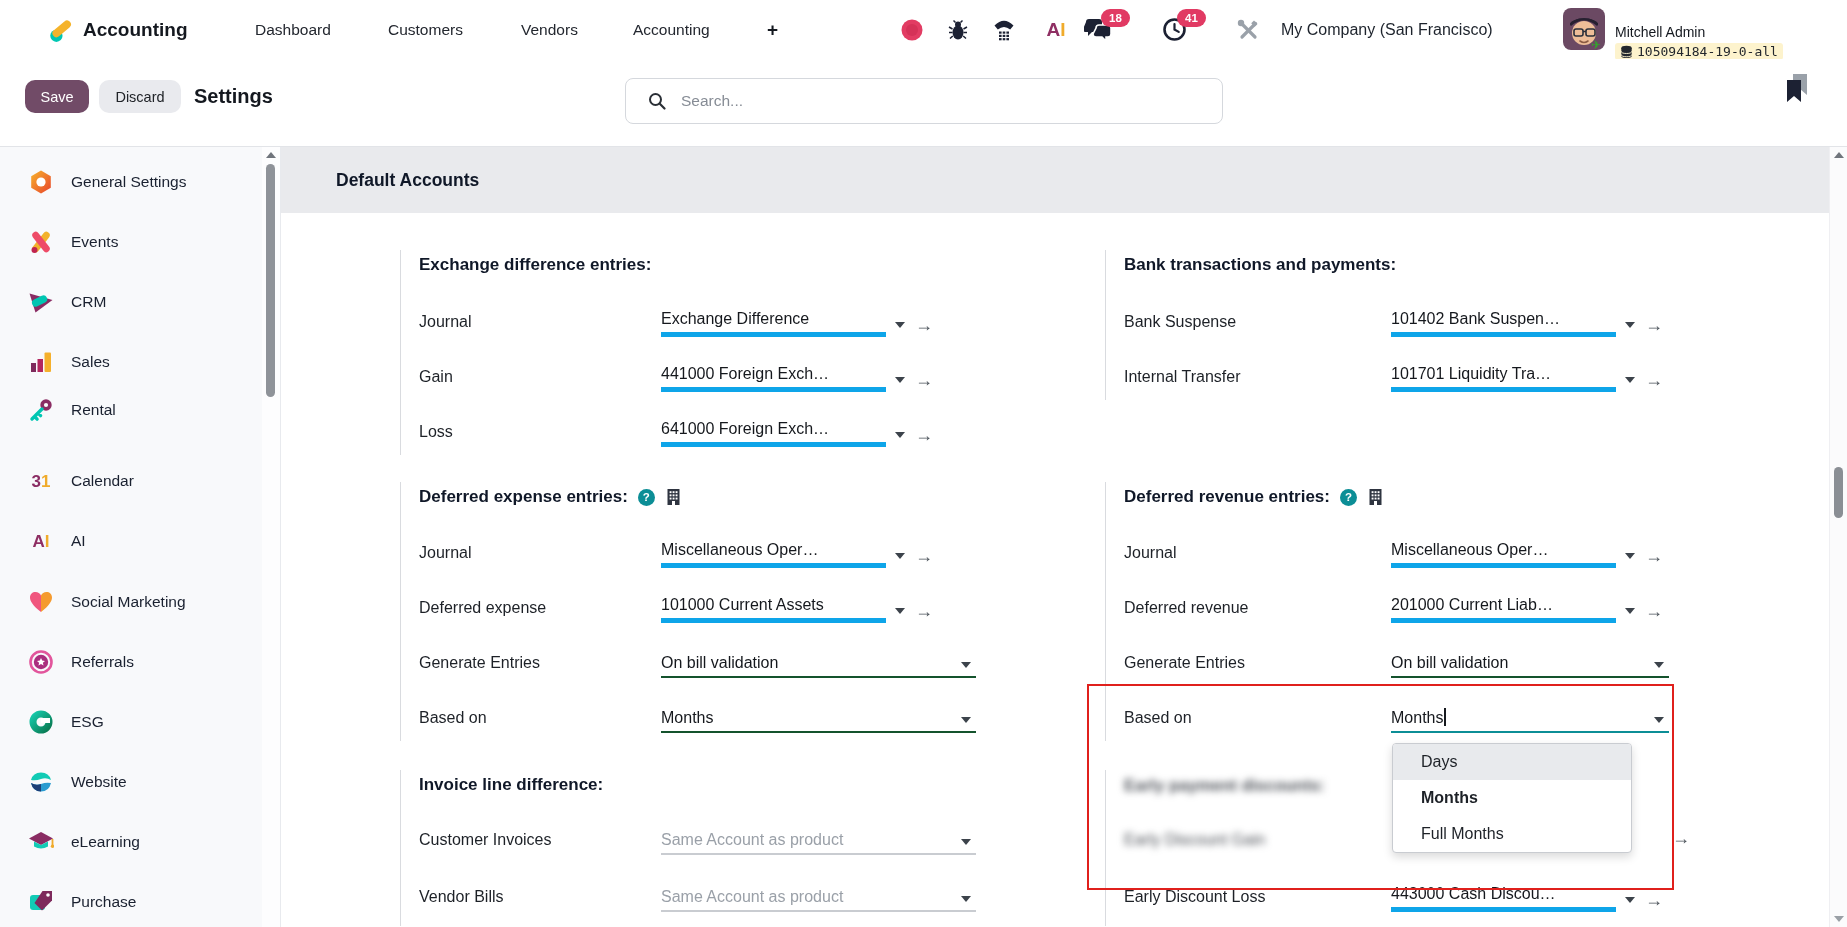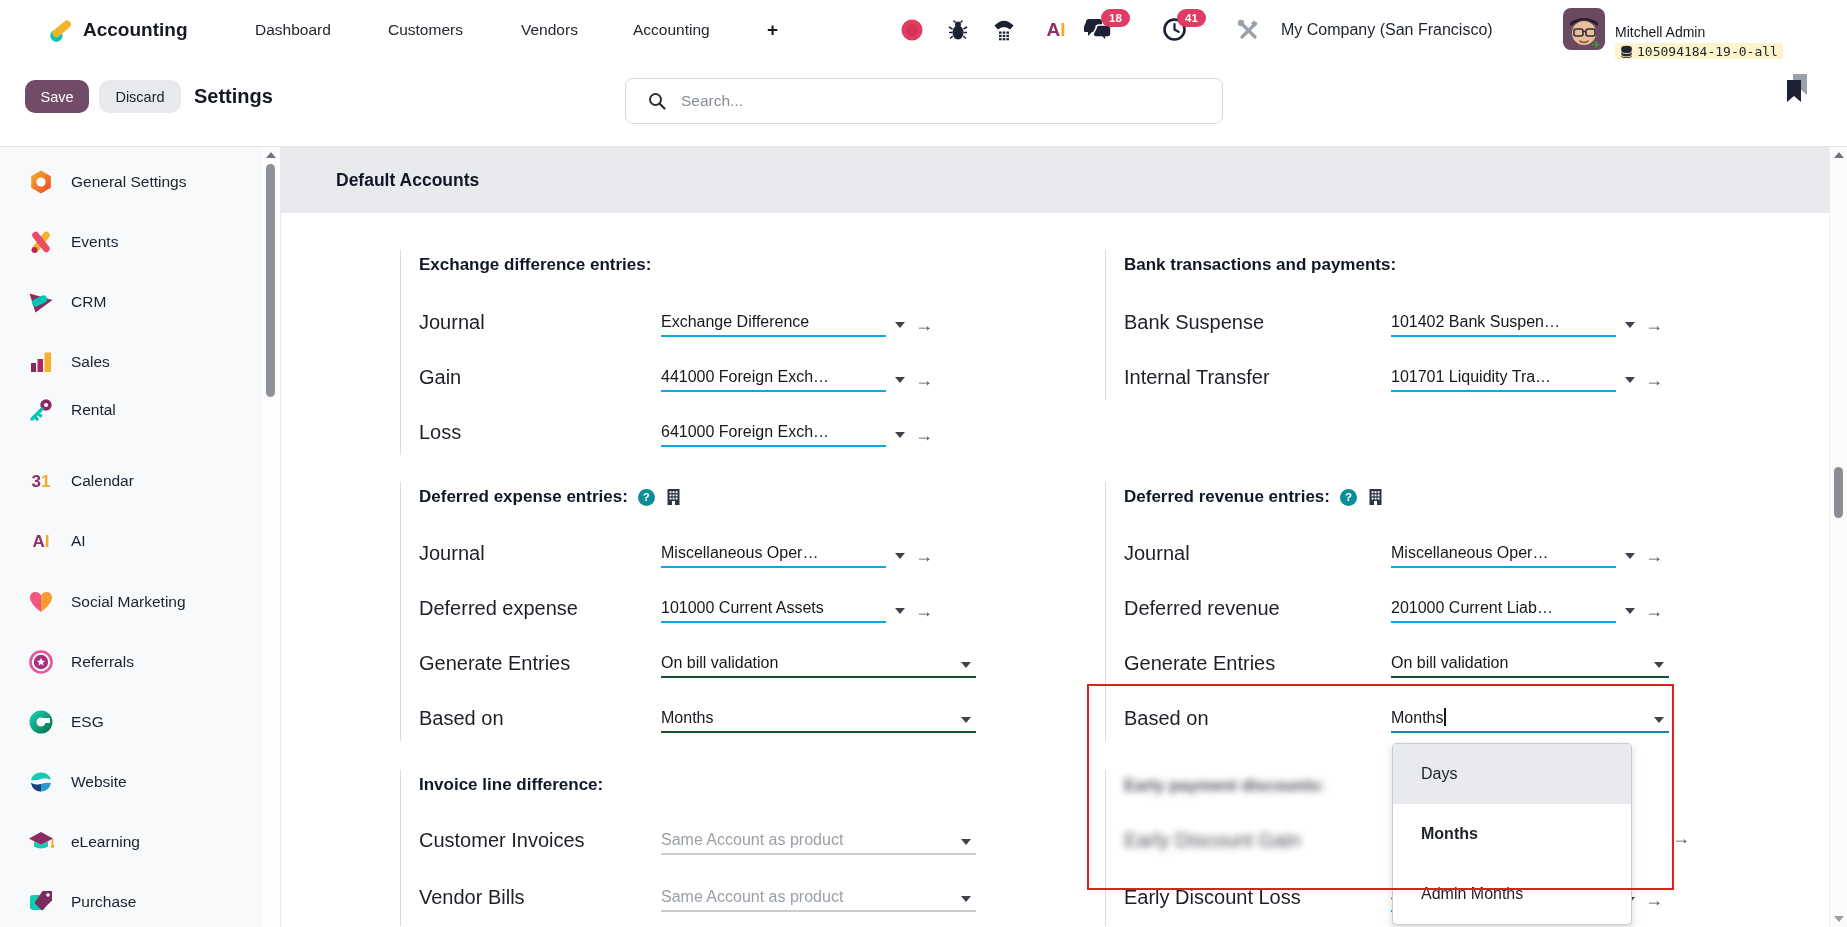"Journal" .flabel { font-size: 20px -> 16px }
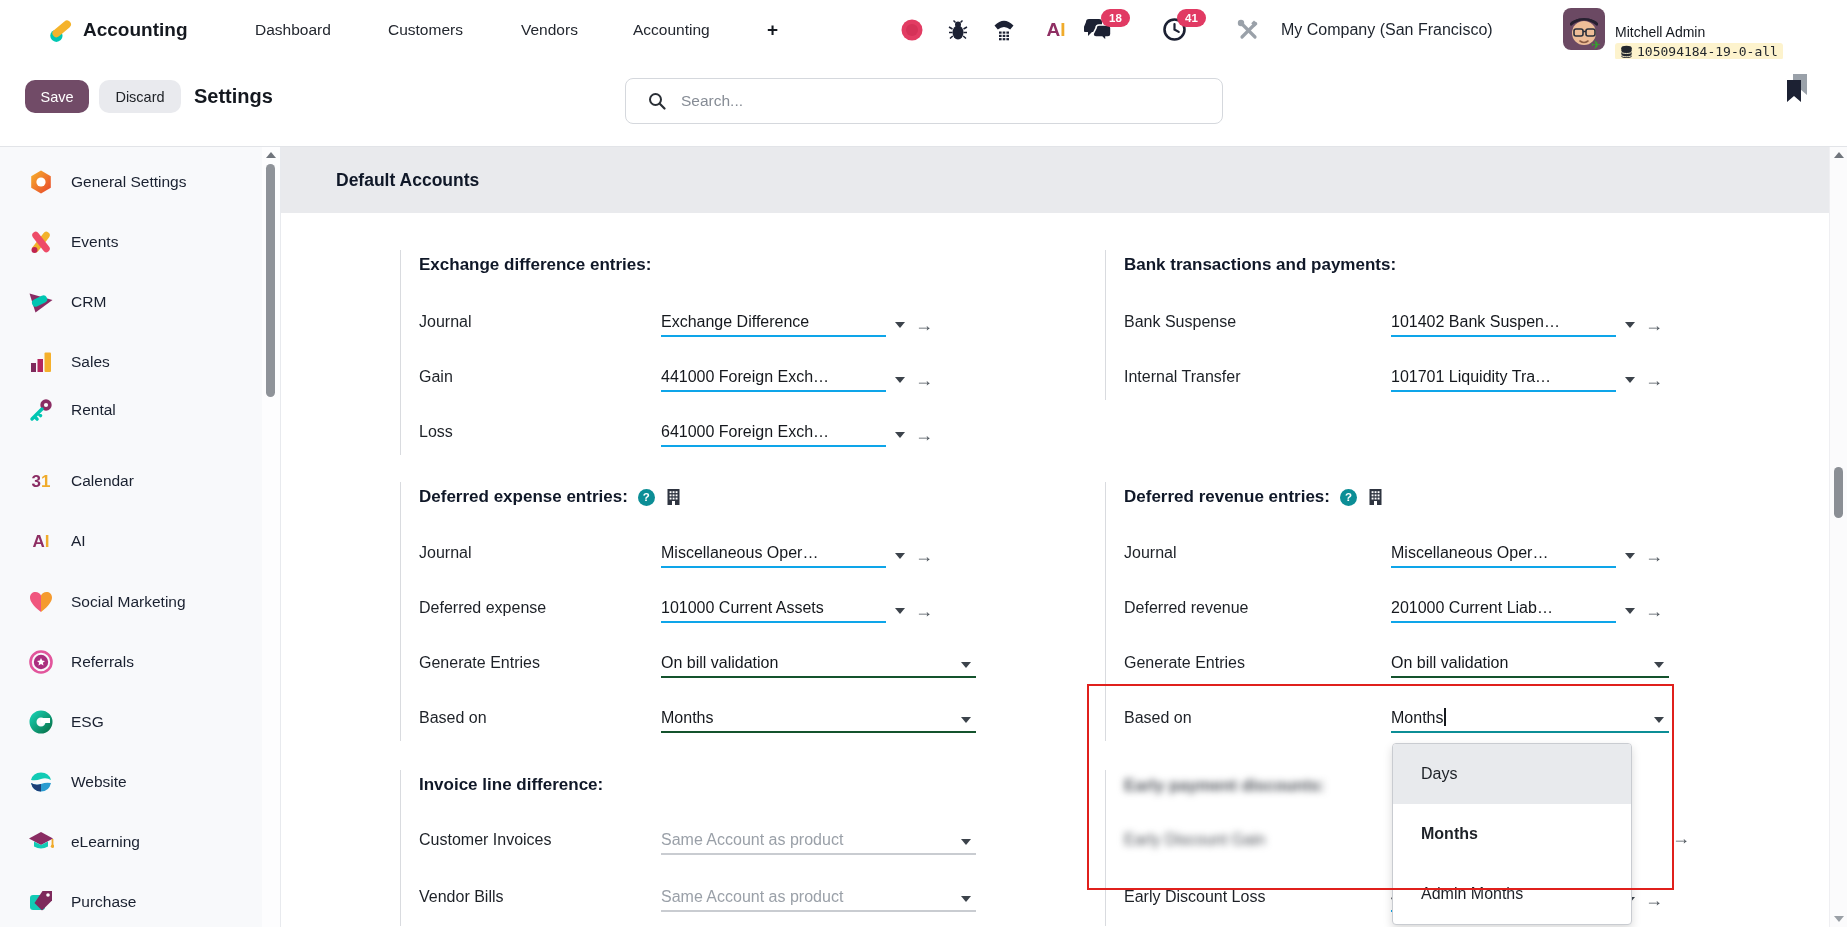"Exchange Difference" .ftext { border-bottom: 2px solid #0ea5e9 -> 5px solid #0ea5e9 }
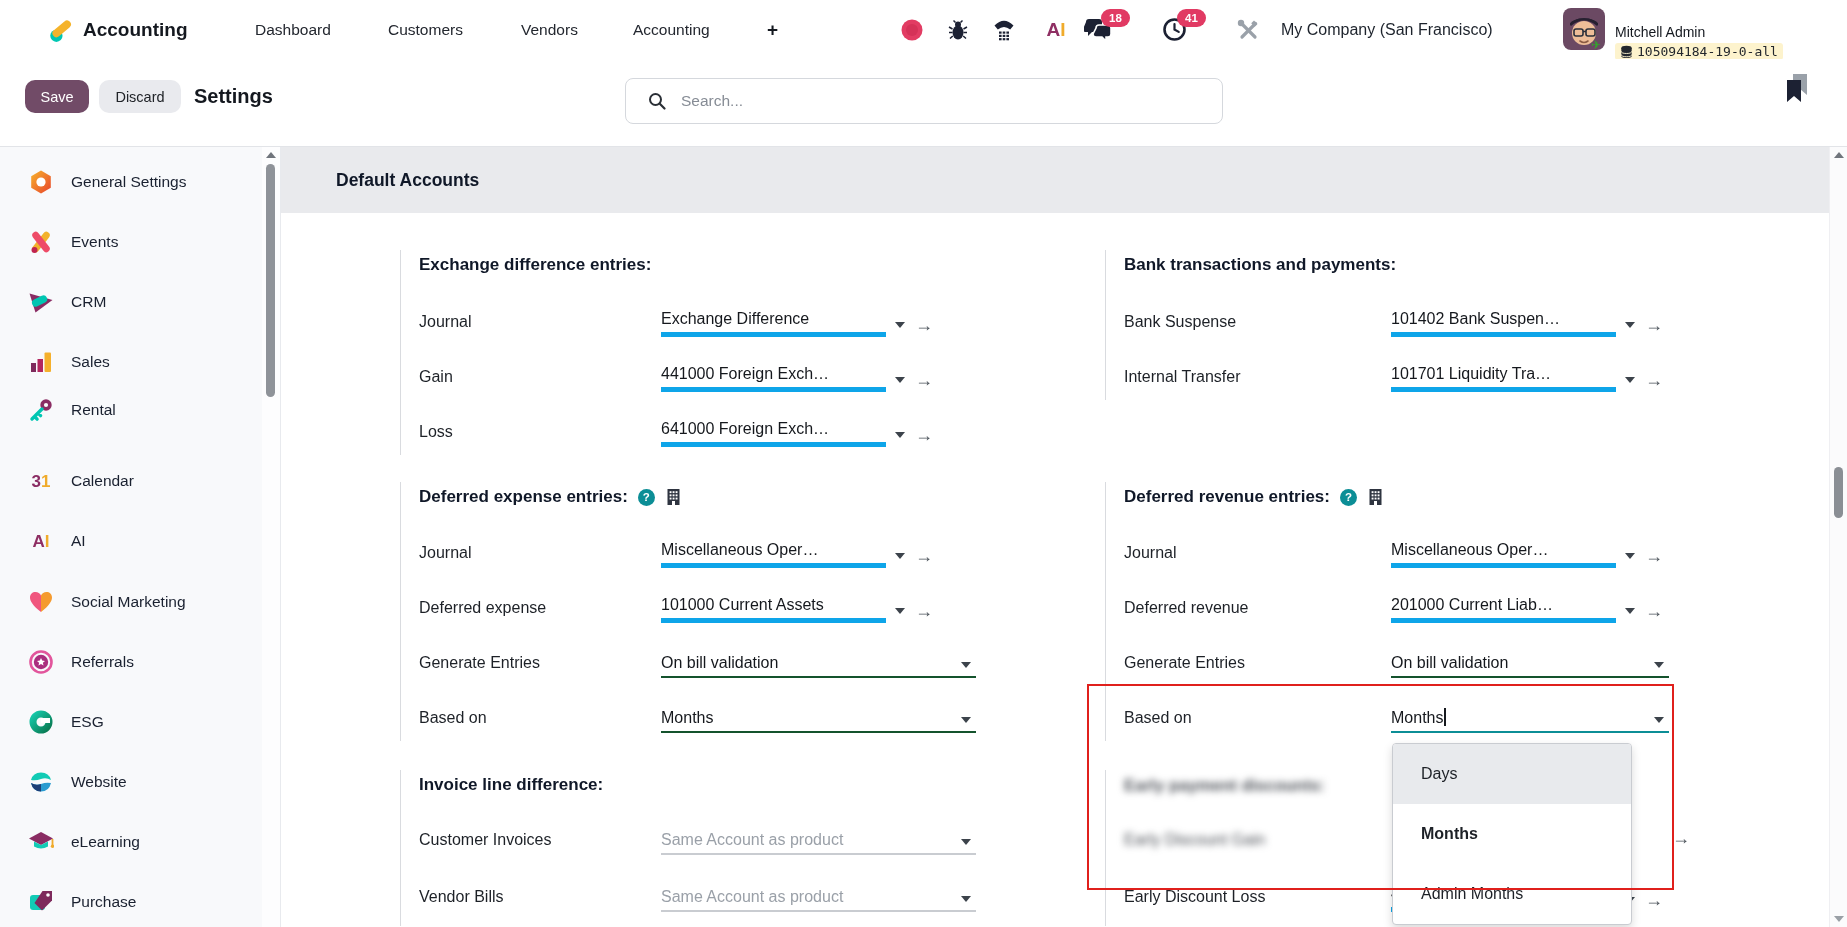"Days" .opt { height: 60px -> 36px }
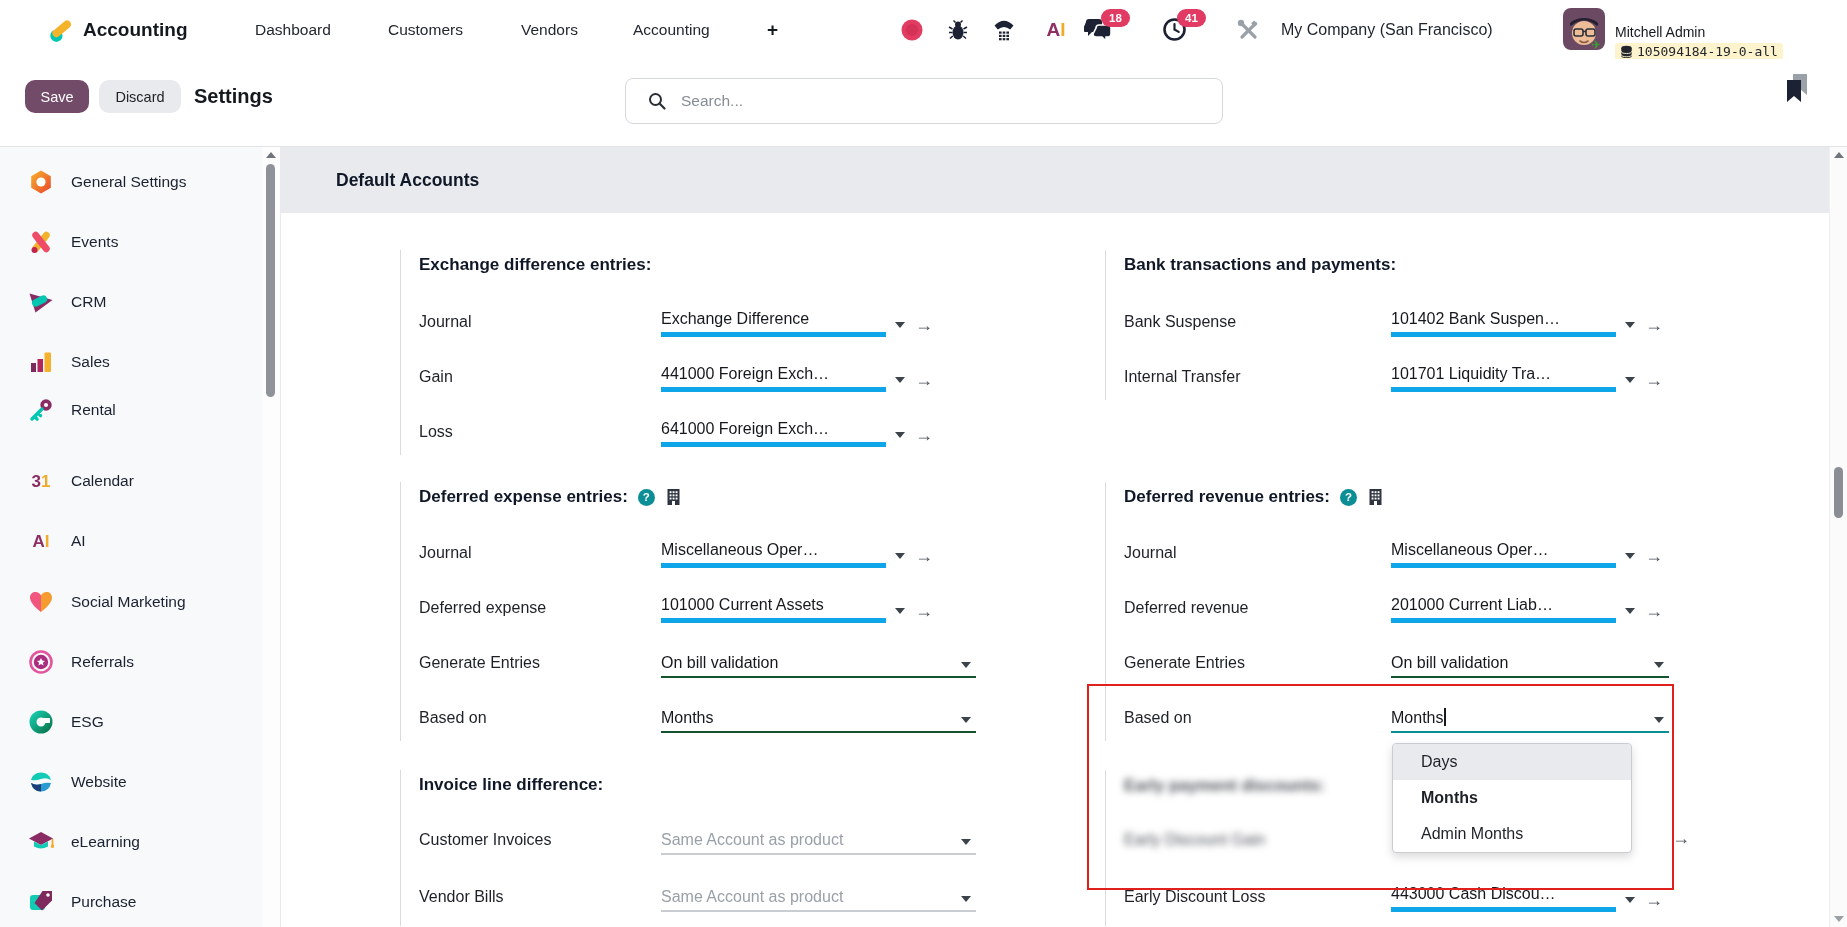"Admin Months" div.opt { text: Admin -> Full }
